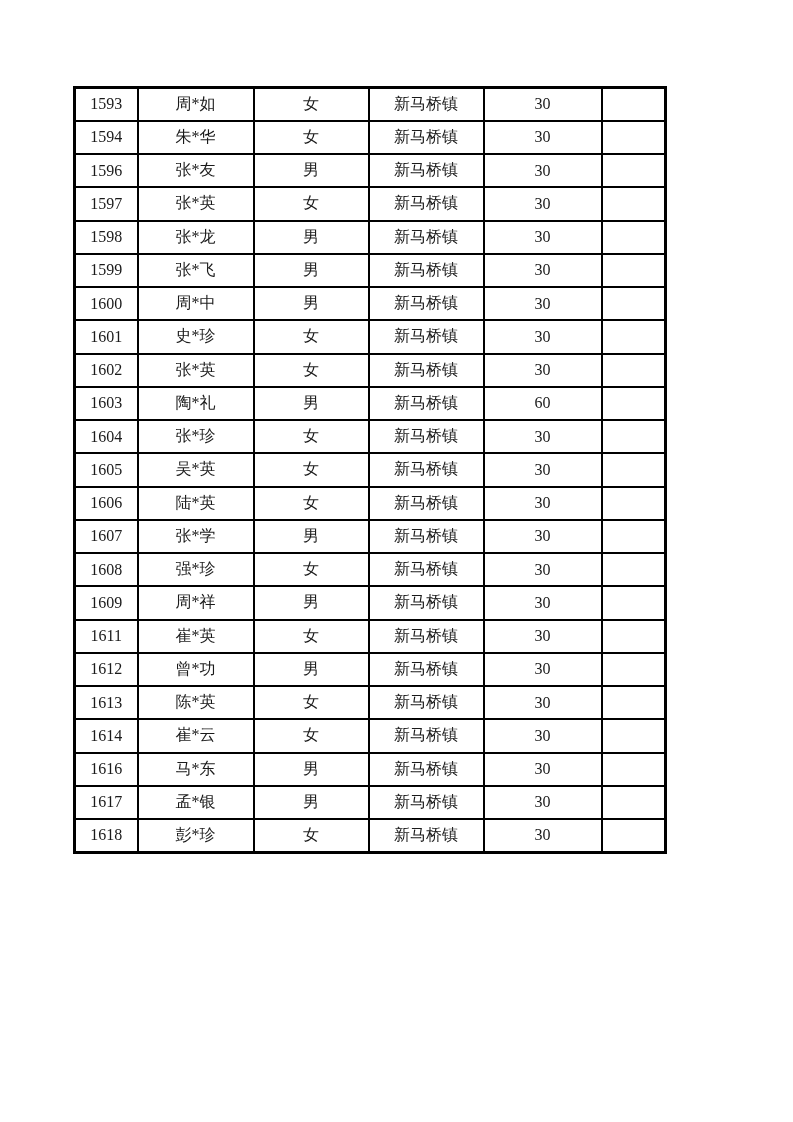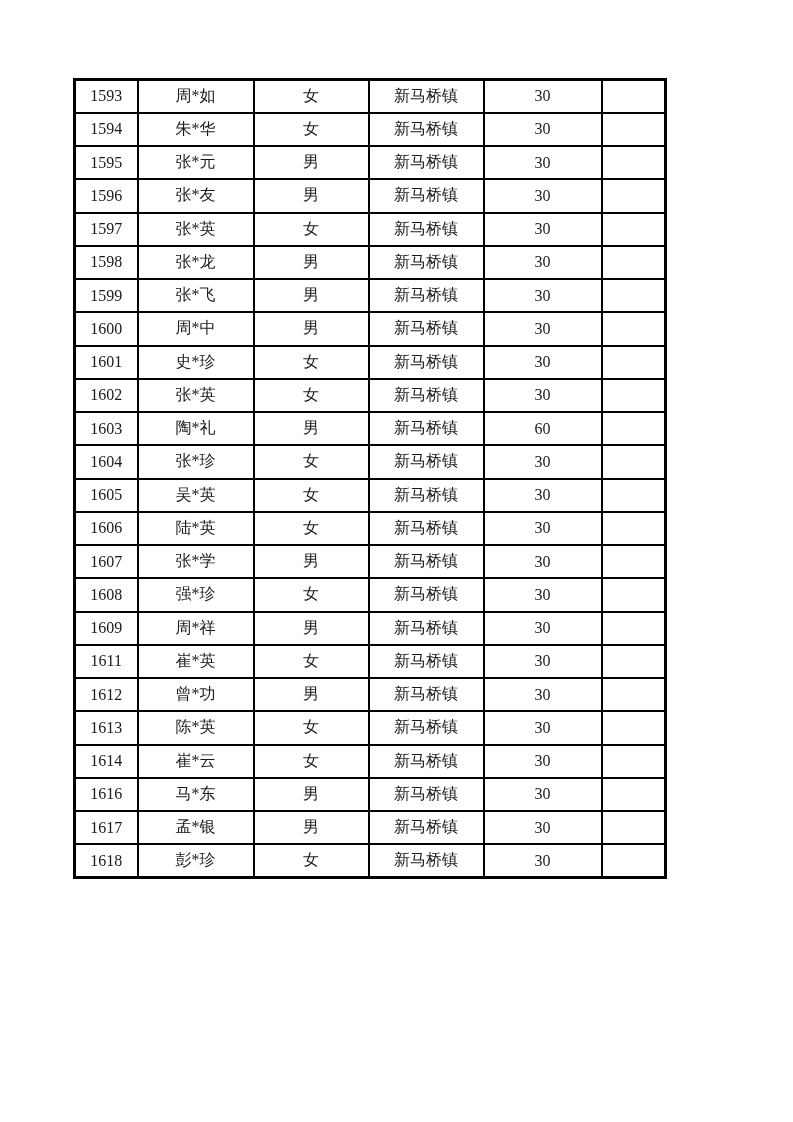"1593" table.roster { top: 78px -> 86px }
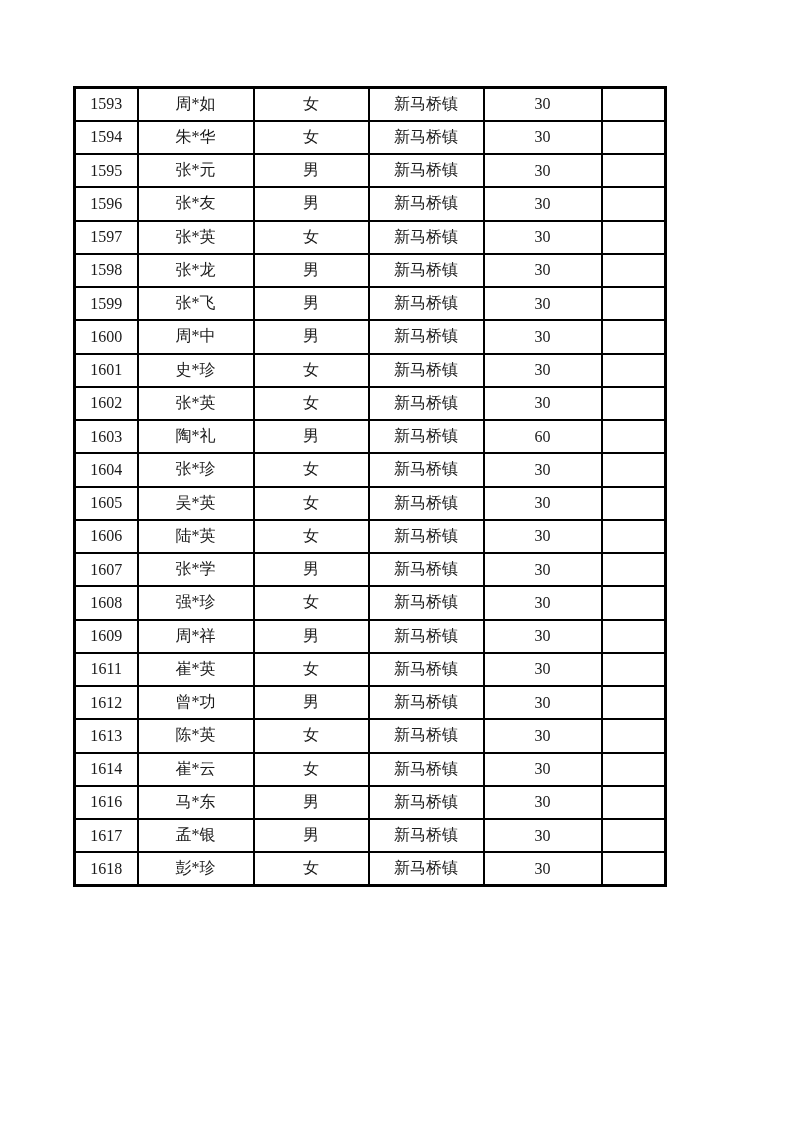"1595" tr { html: <tr> <td>1595</td> <td>张*元</td> <td>男</td> <td>新马桥镇</td> <td>30</td> <td></td> </tr> -> none }
